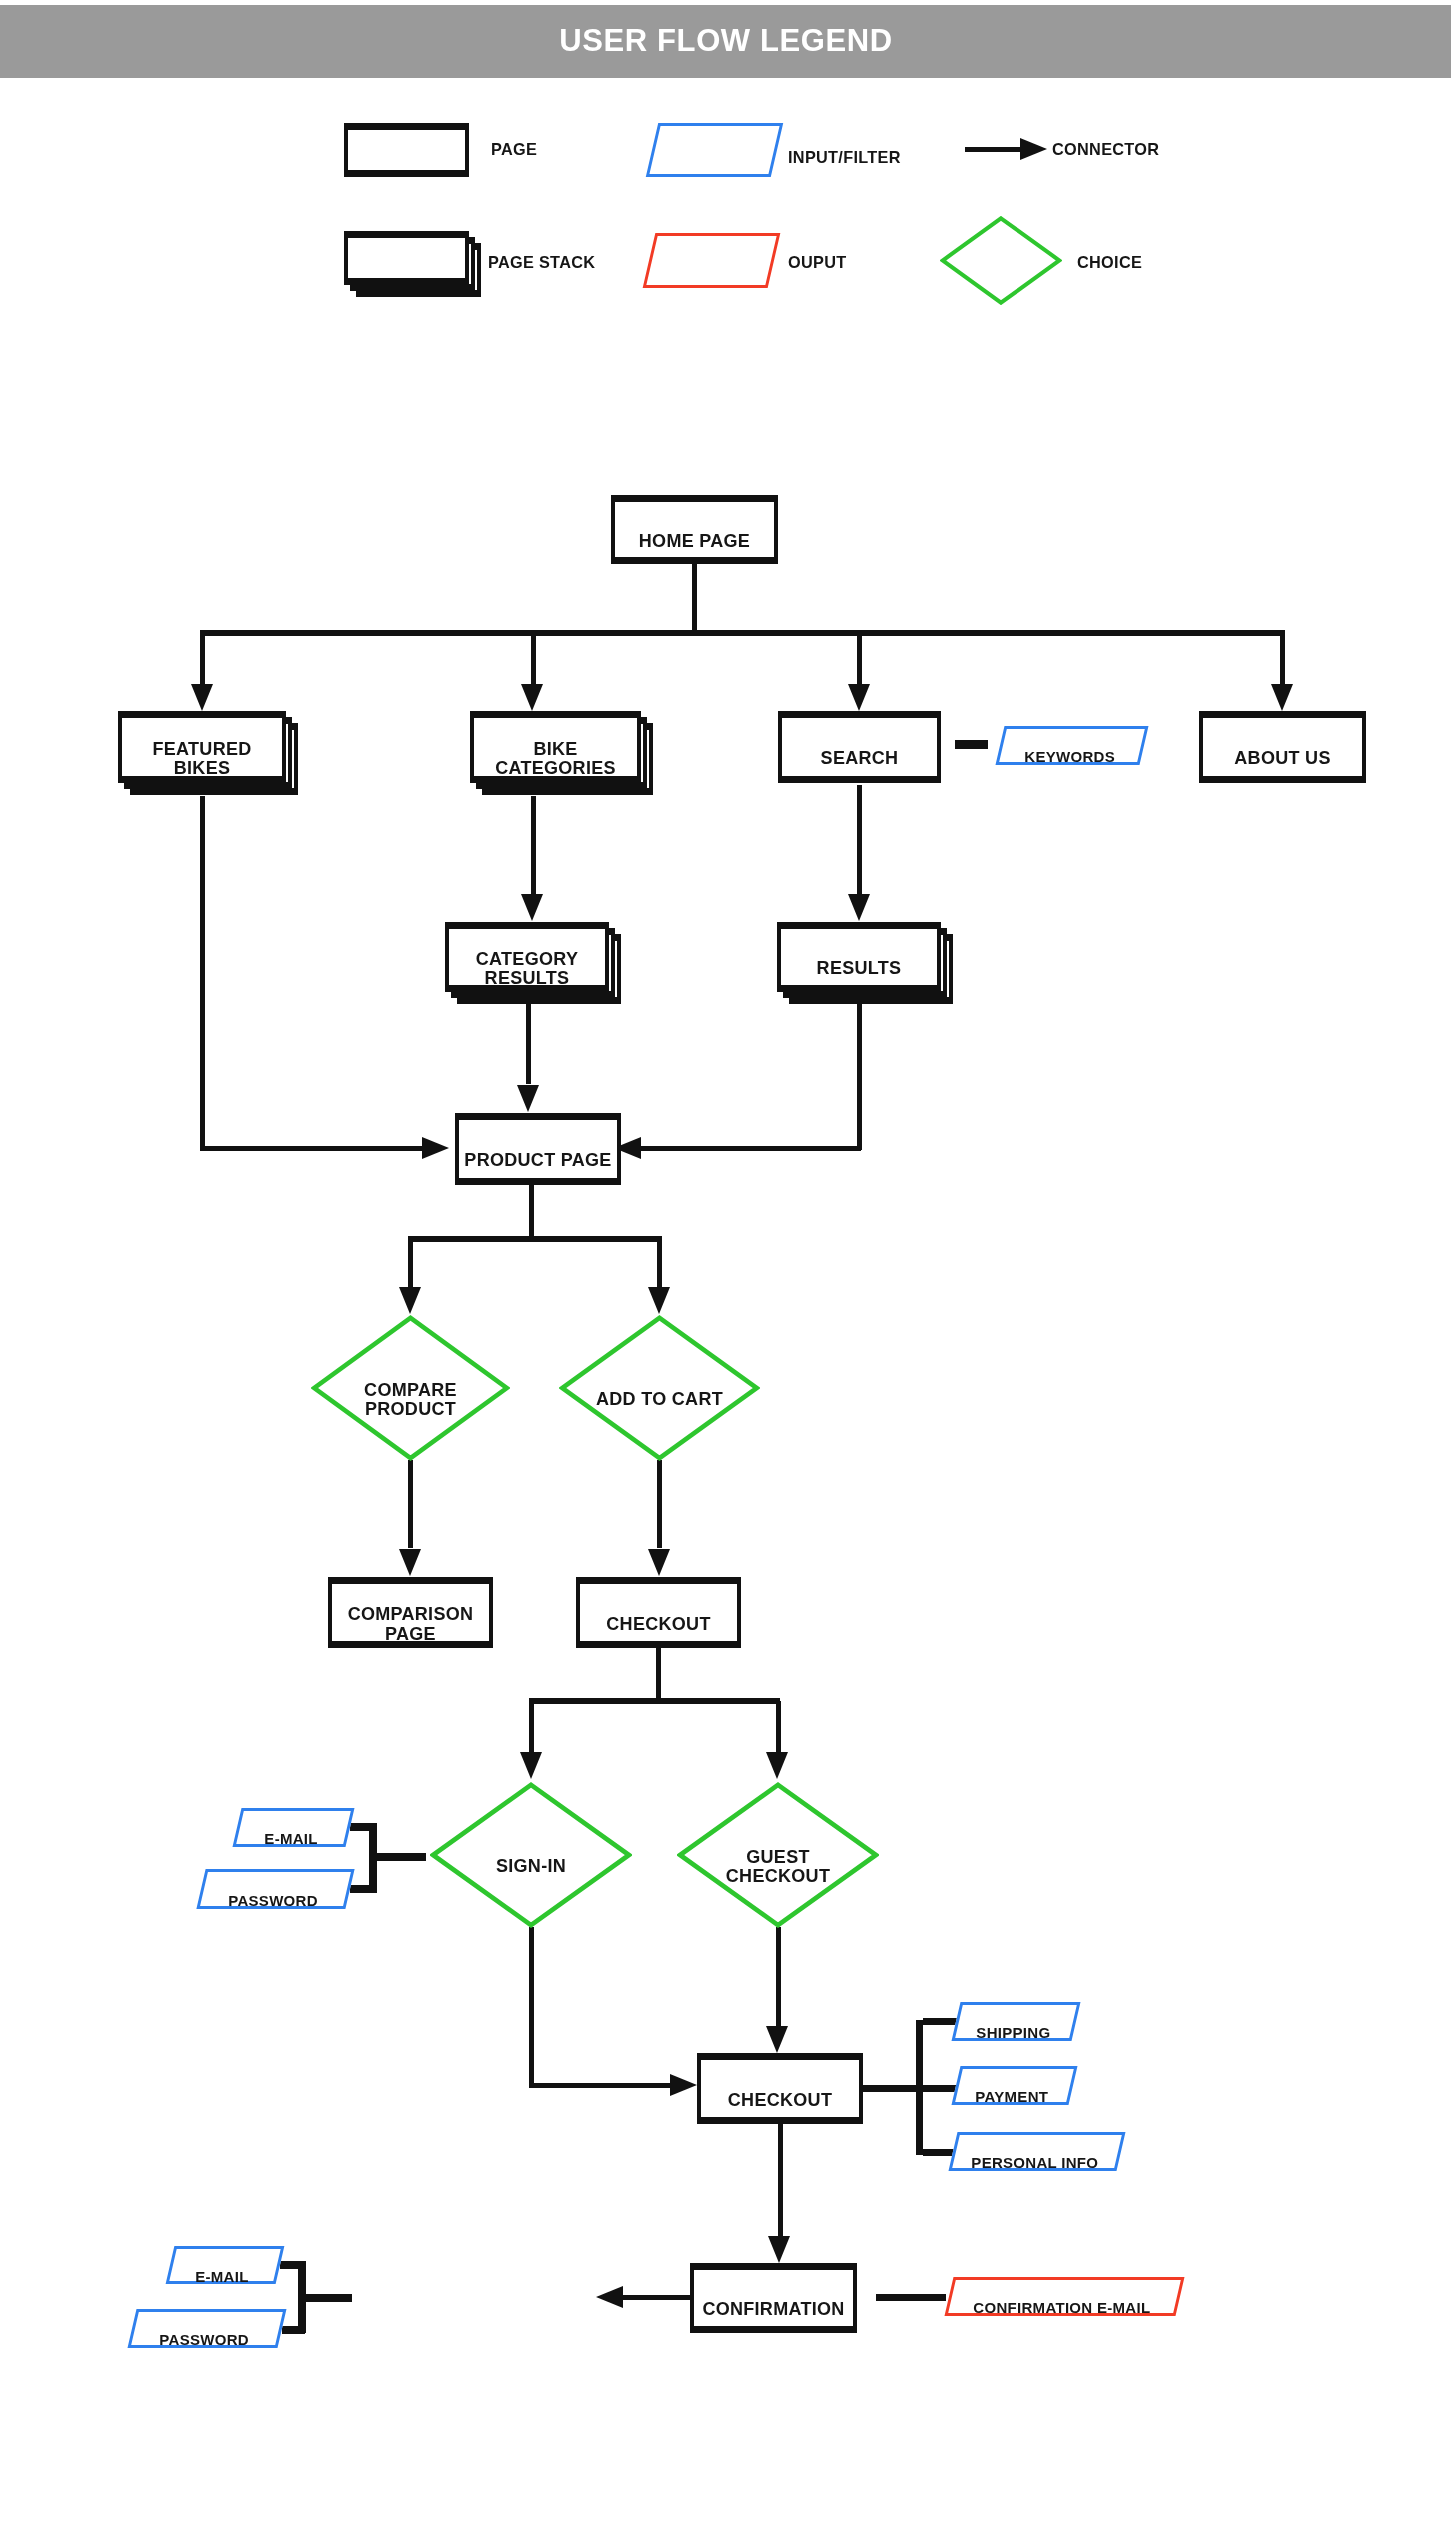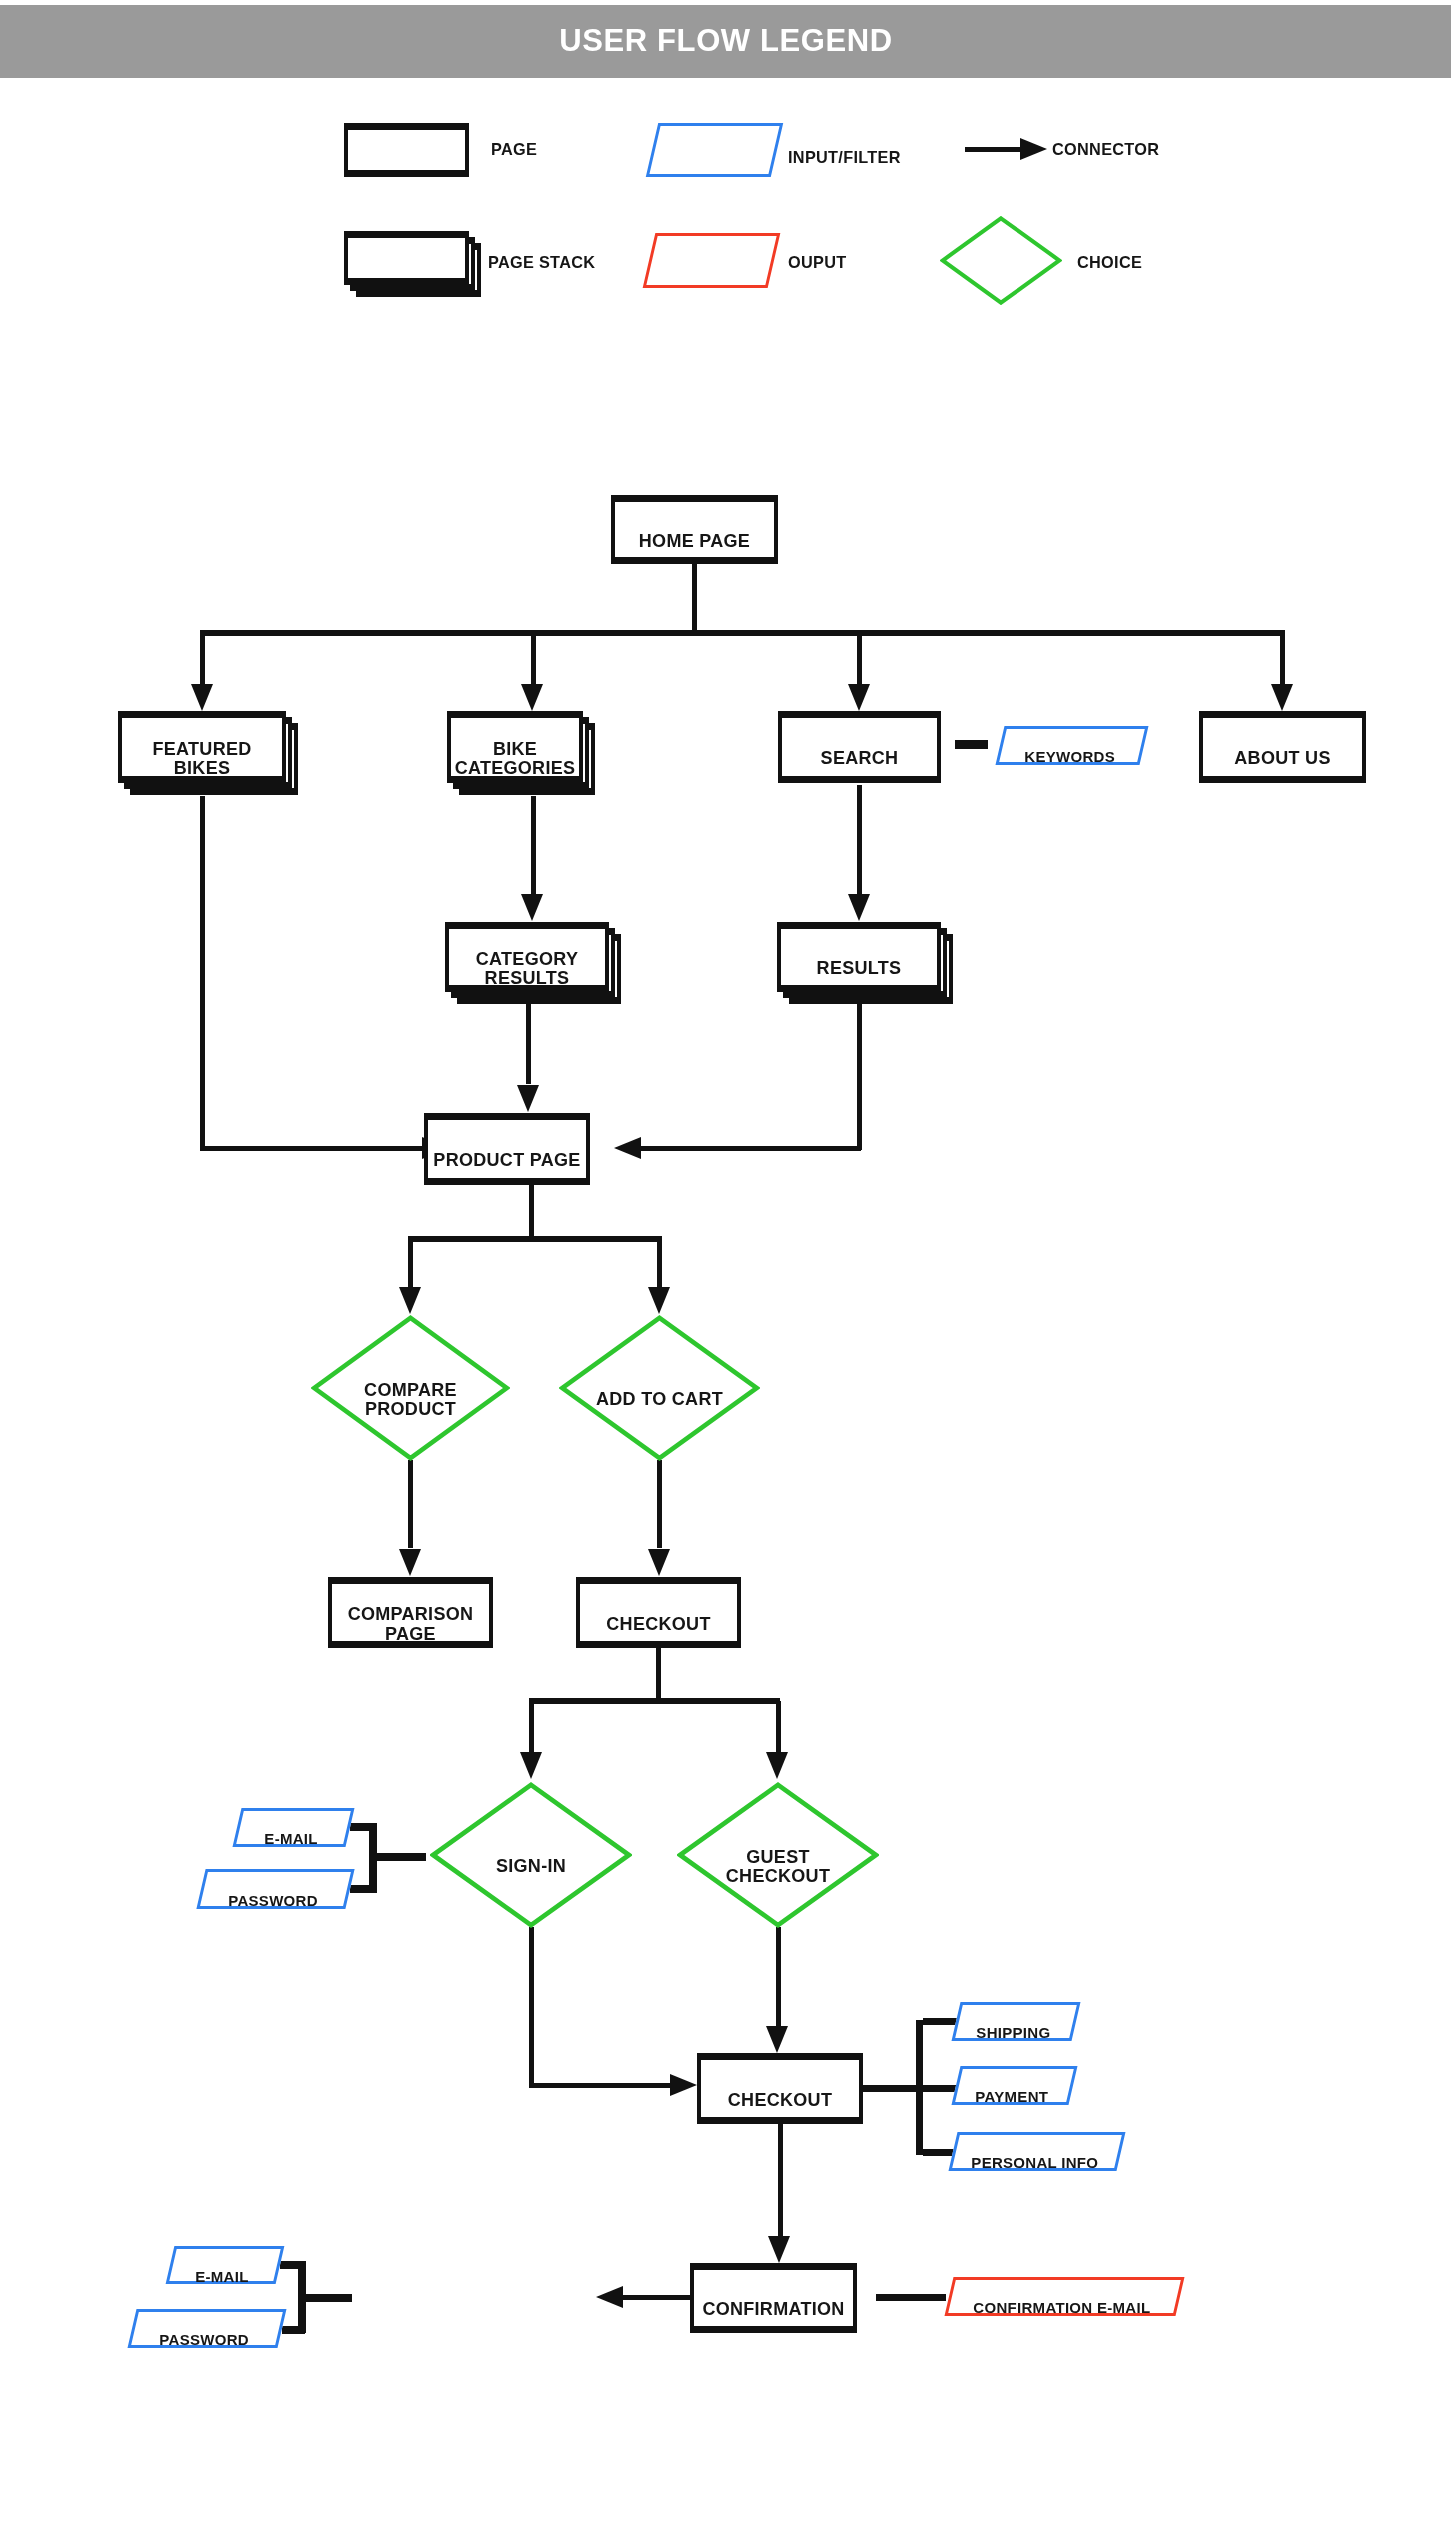"BIKE" div.stack { left: 447px -> 470px; width: 136px -> 171px }
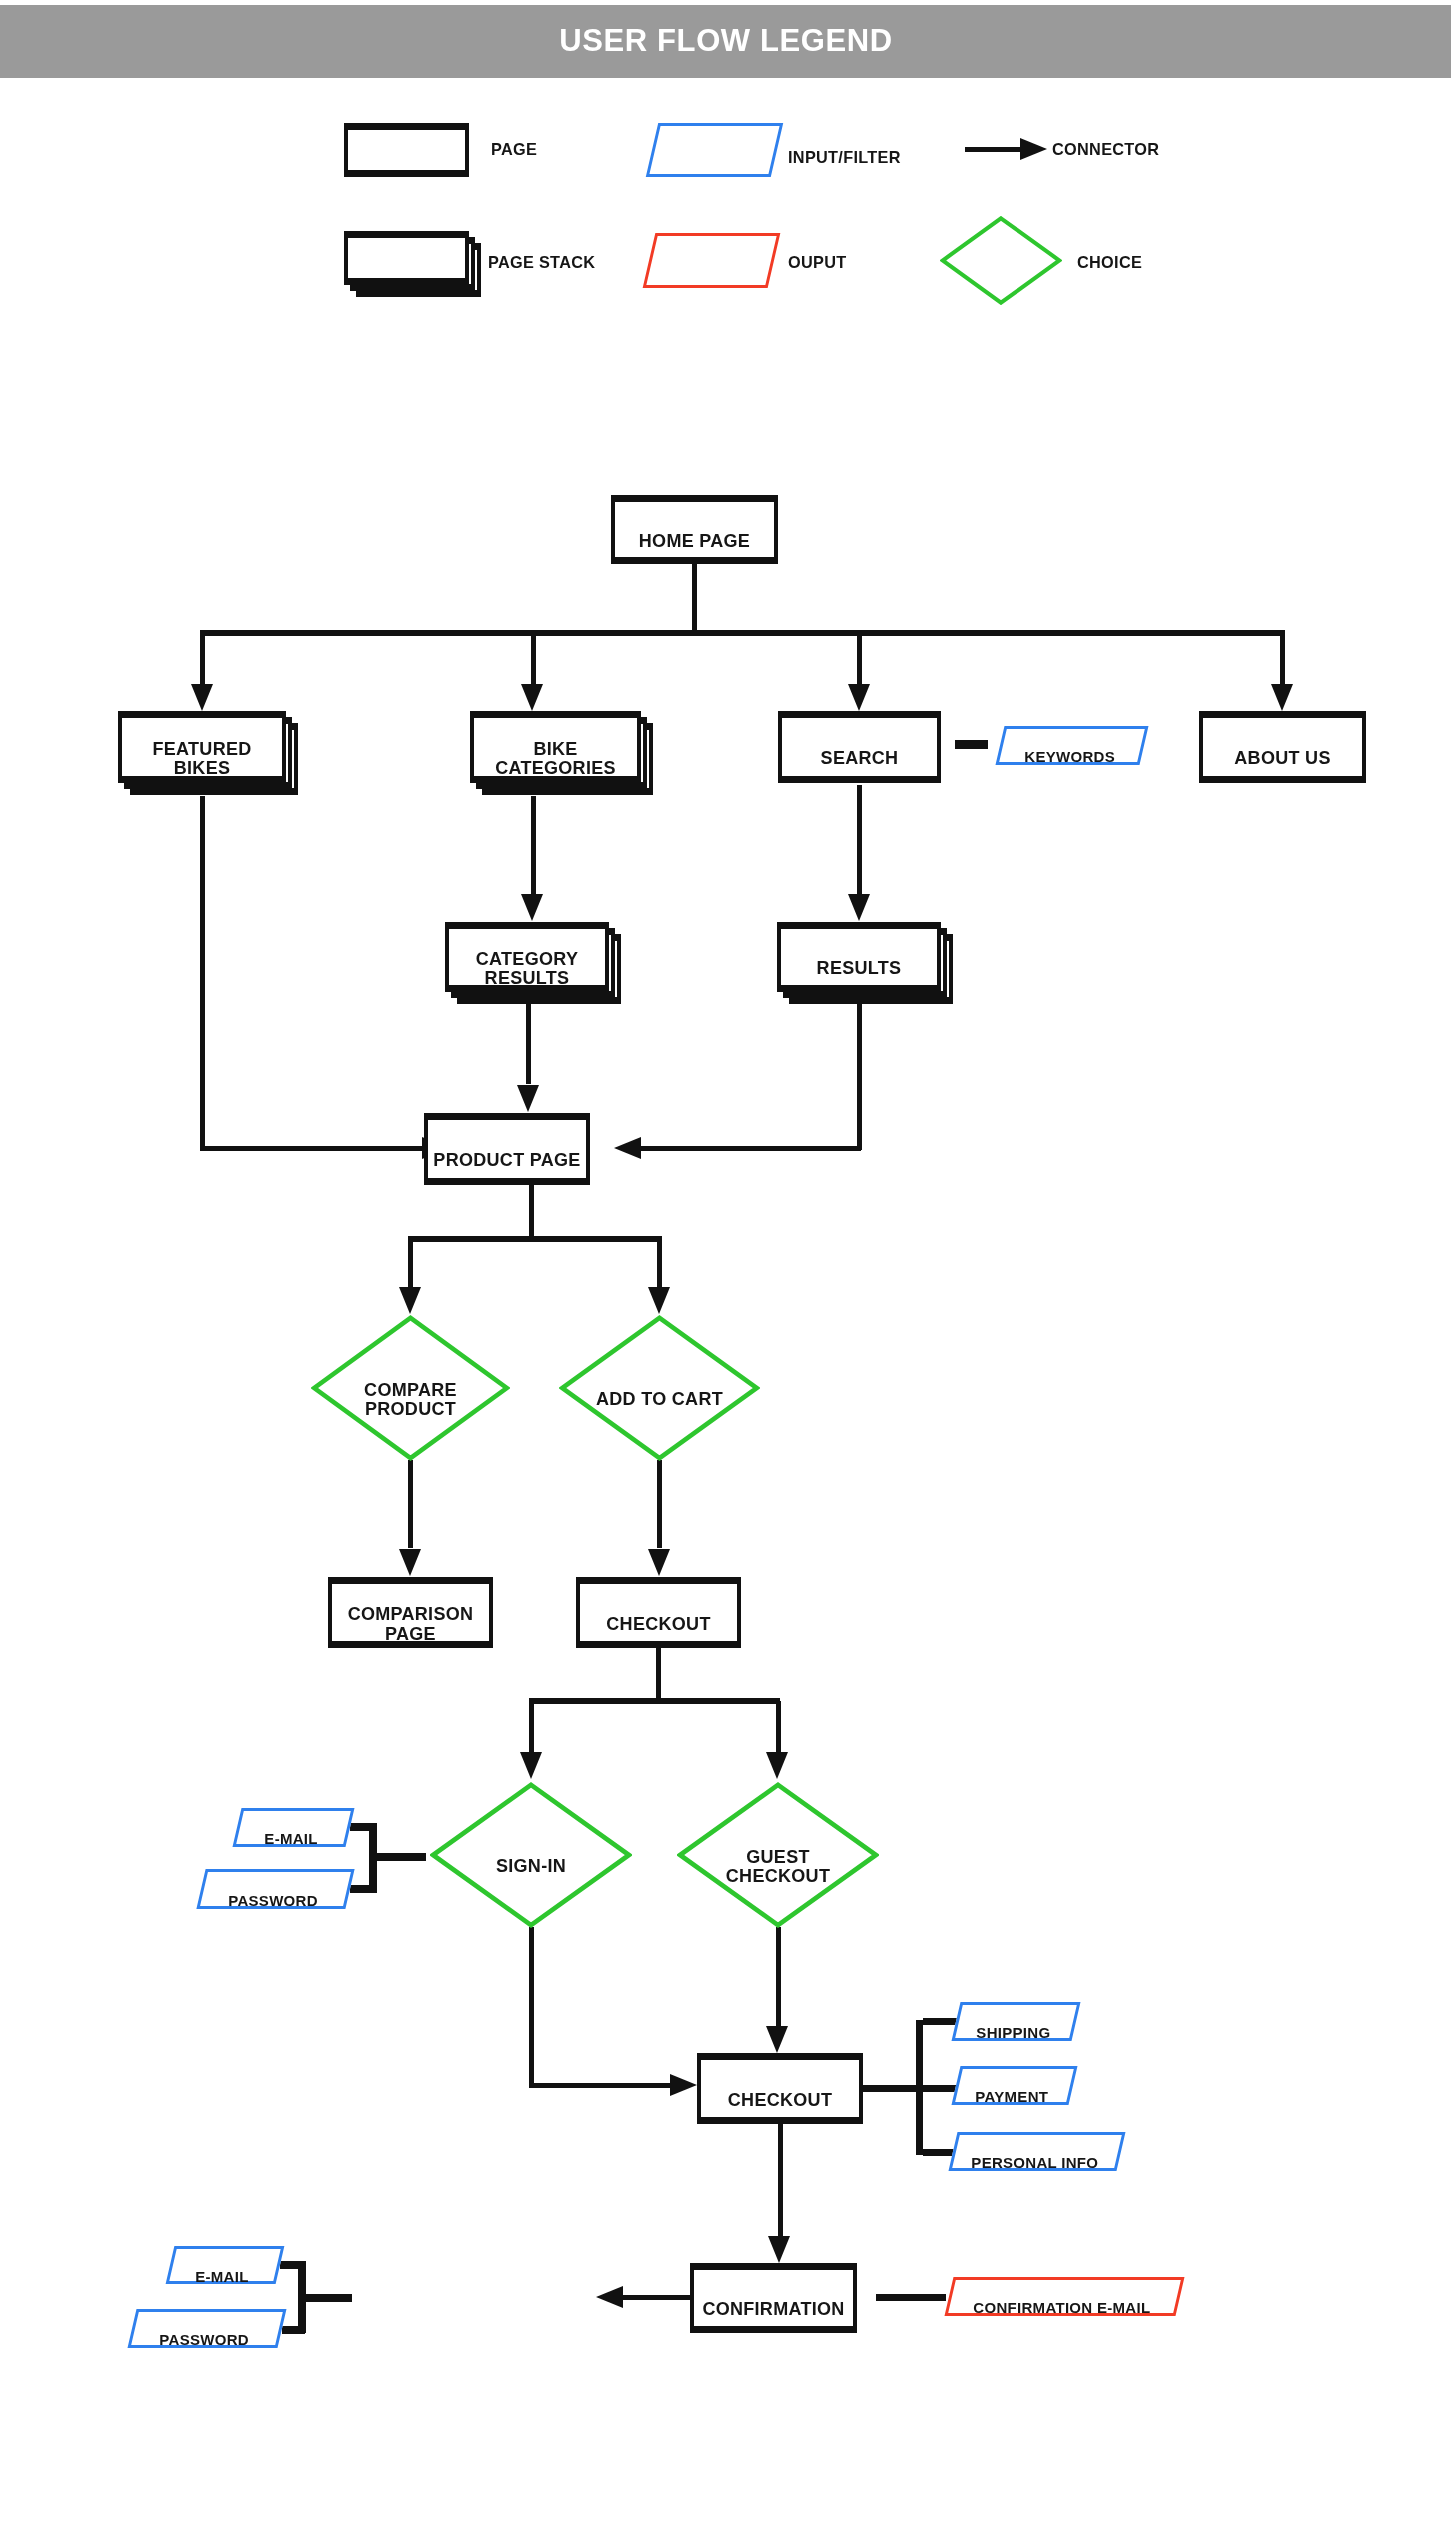"PRODUCT PAGE" div.page { left: 424px -> 455px }
